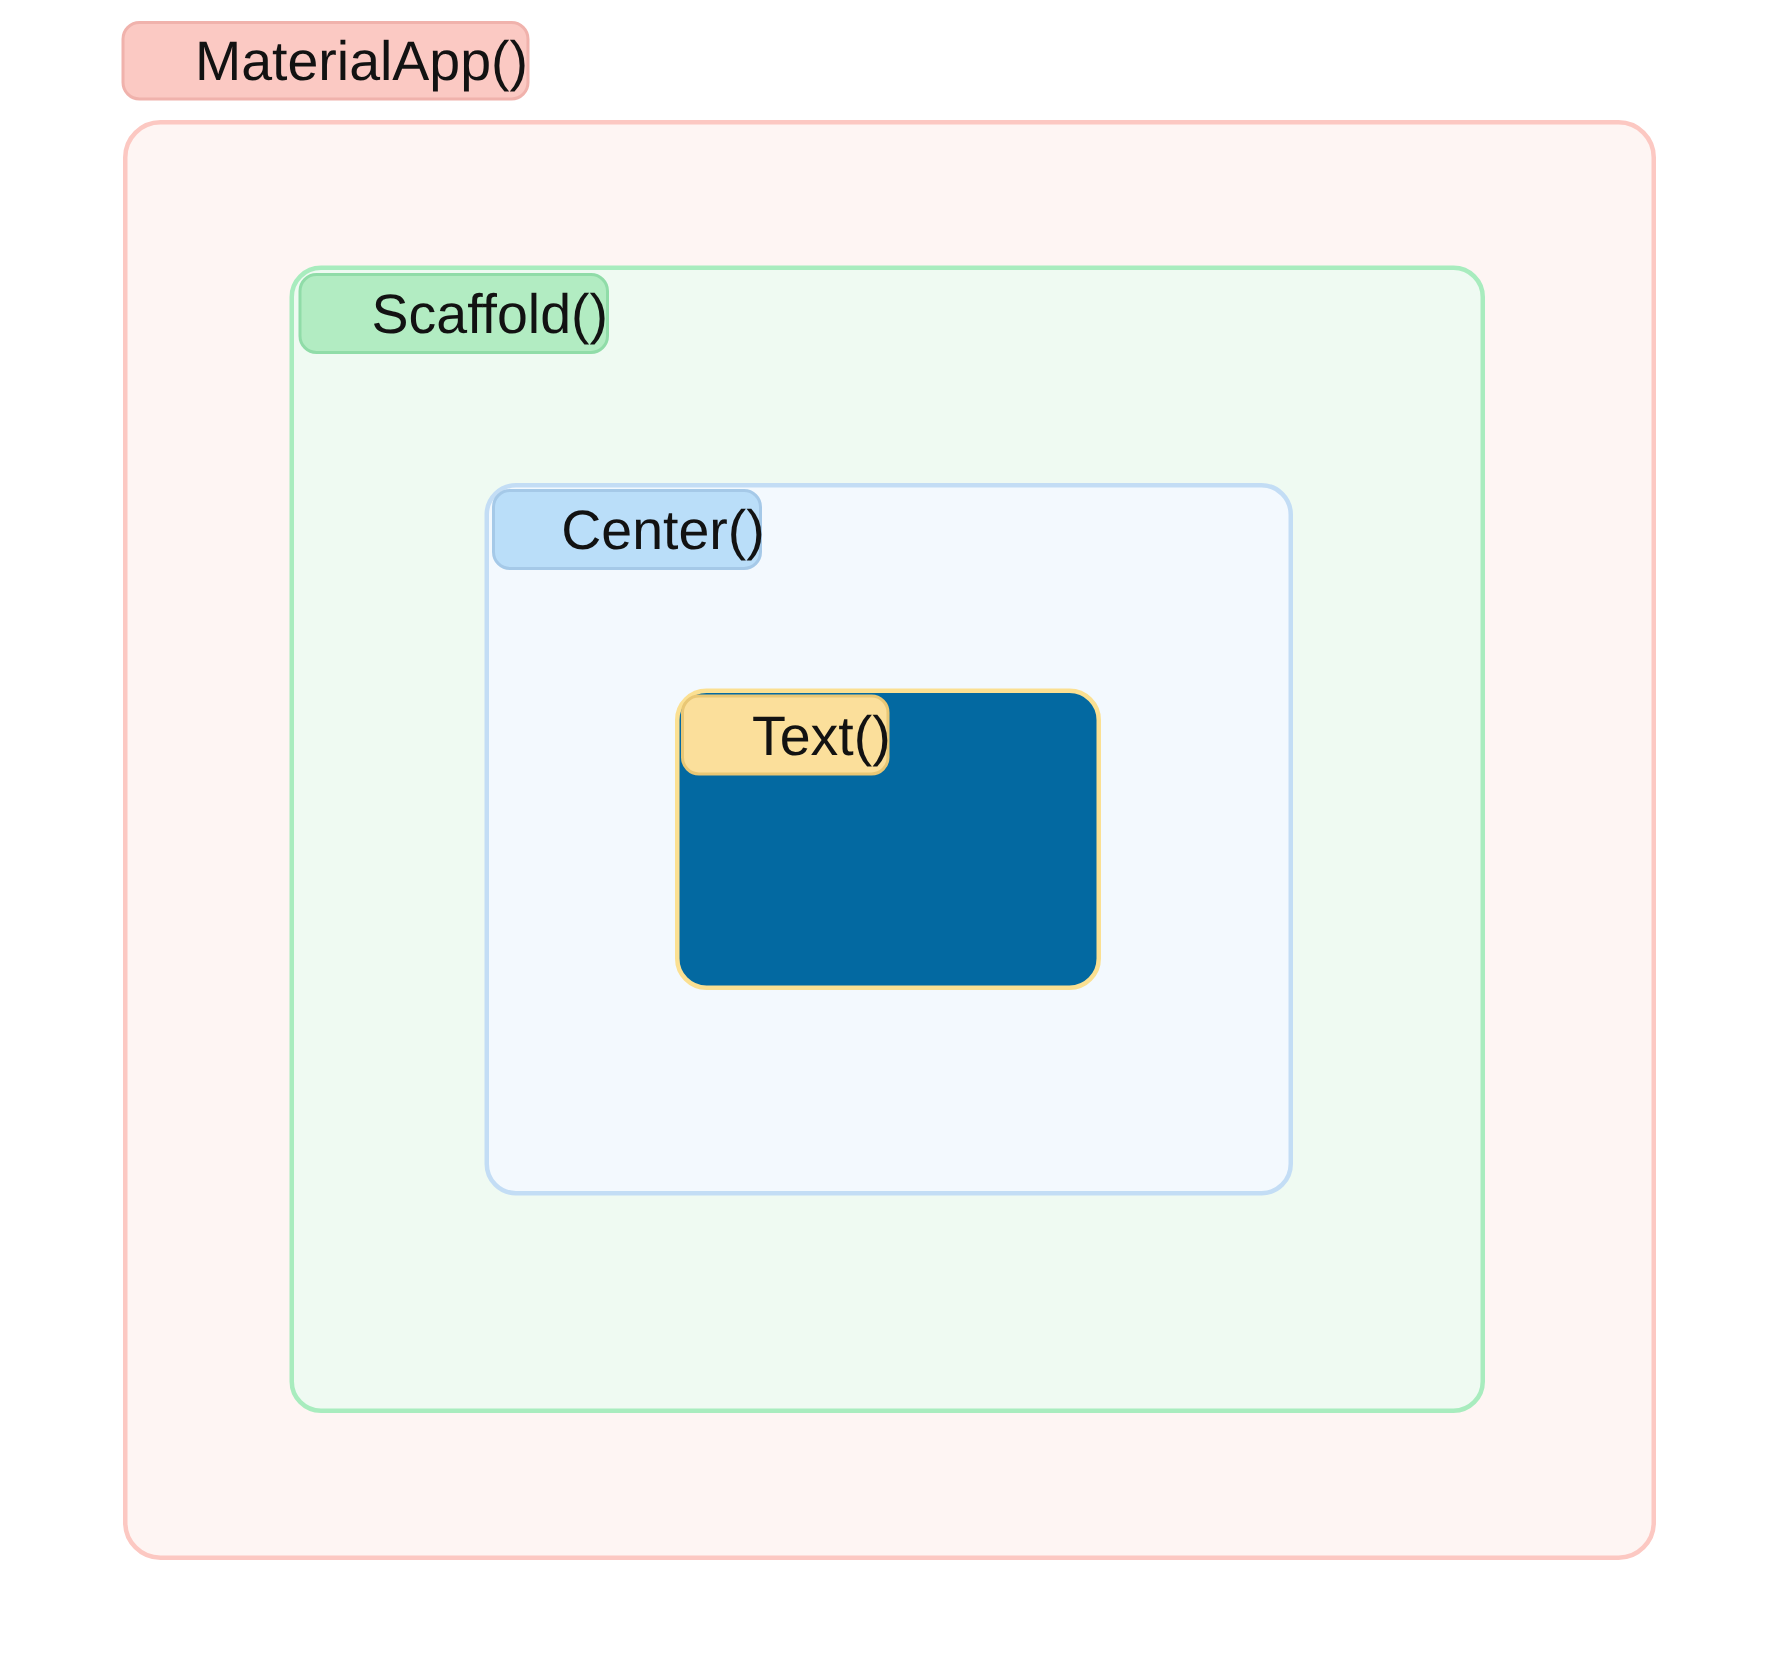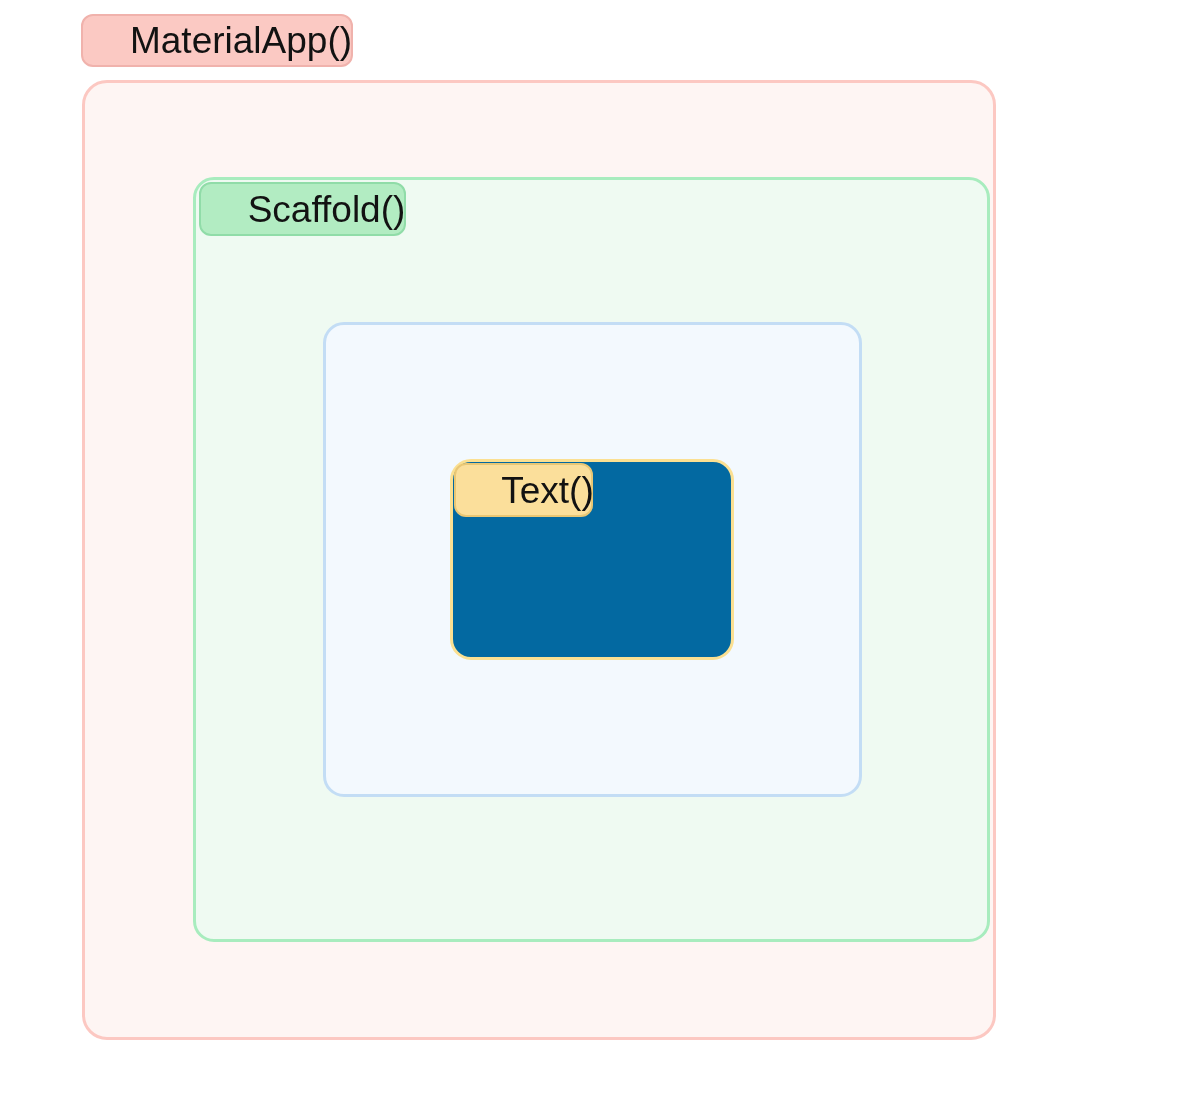"Scaffold()" .box--materialapp { width: 914px -> 1022px }
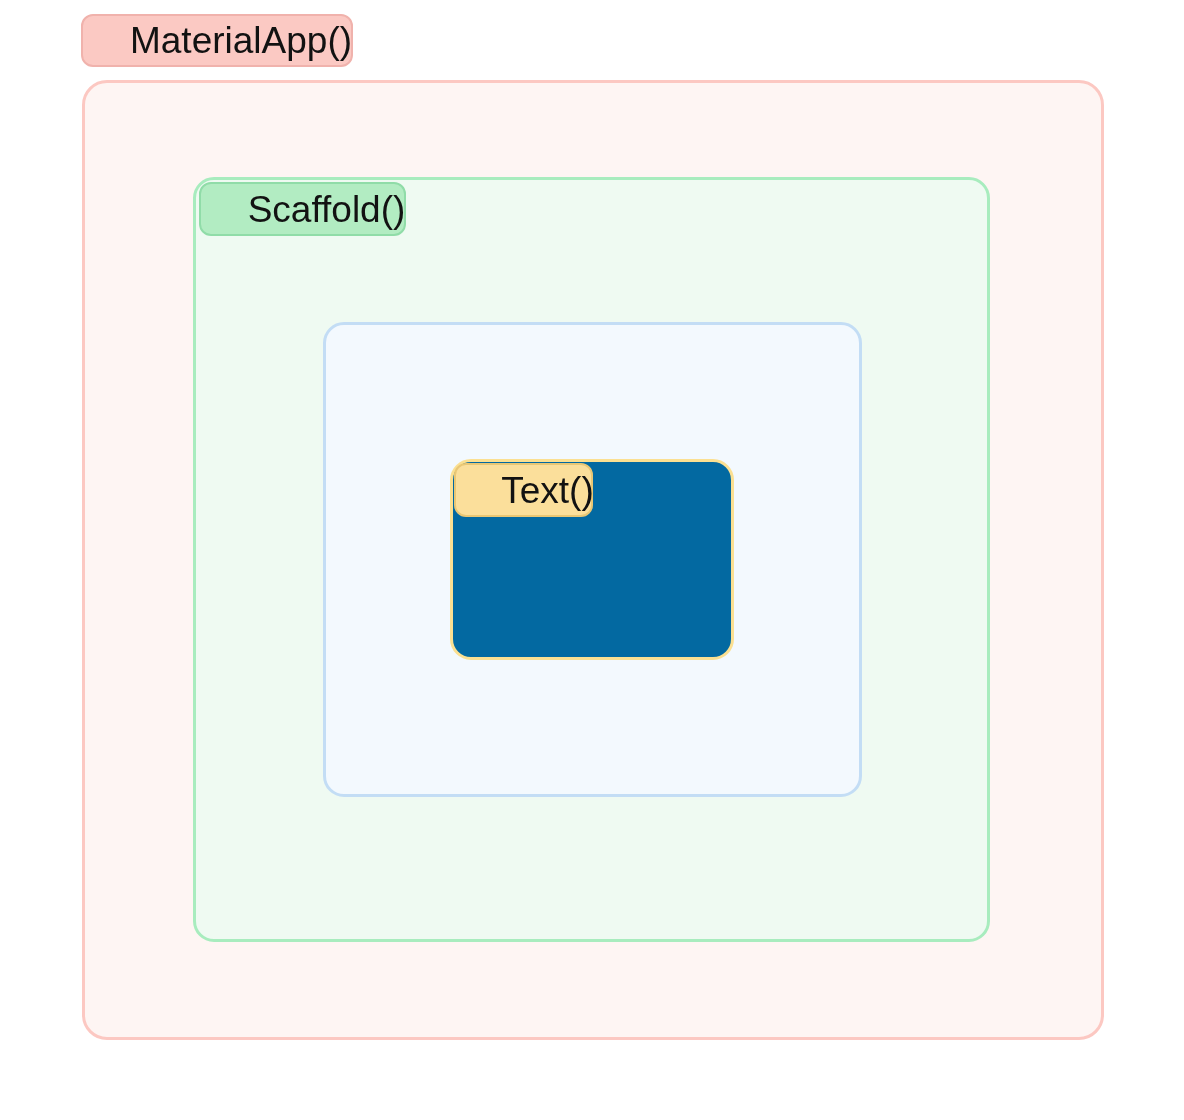"Center()" div.pill { html: none -> <div>Center()</div> }
